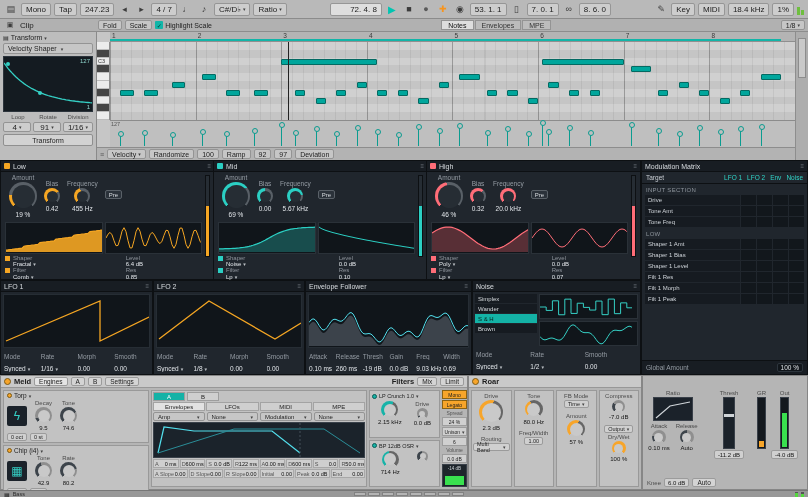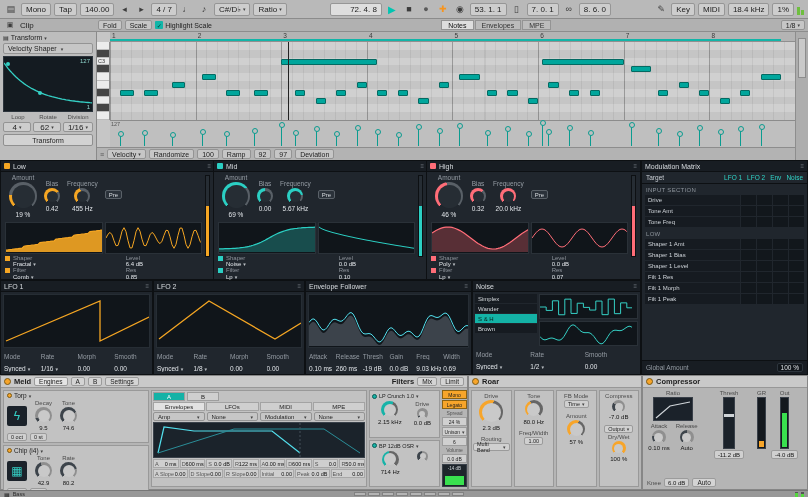"140.00" span.tbox { text: 140.00 -> 247.23 }
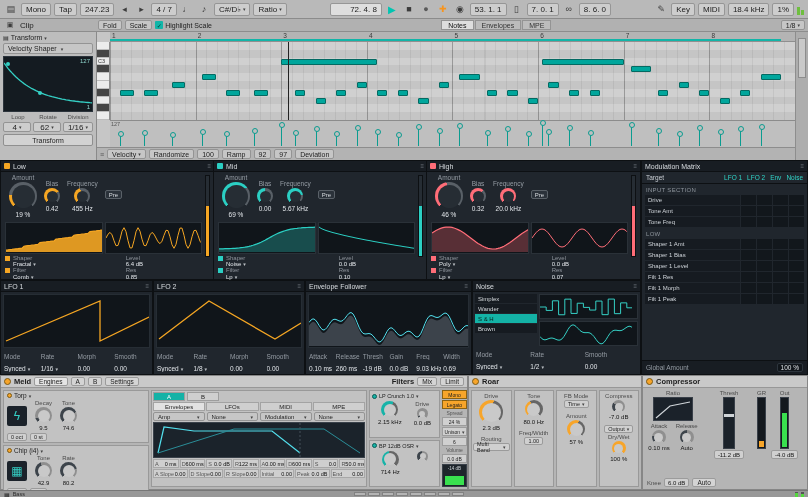"62" span.sbtn { text: 62 -> 91 }
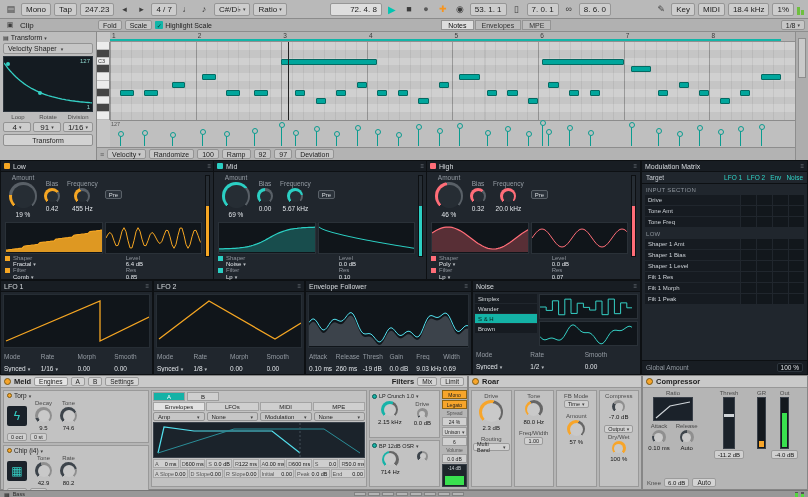"Compressor" div.dev-title { html: <div> <span></span> <b>Compressor</b> </div> -> none }
